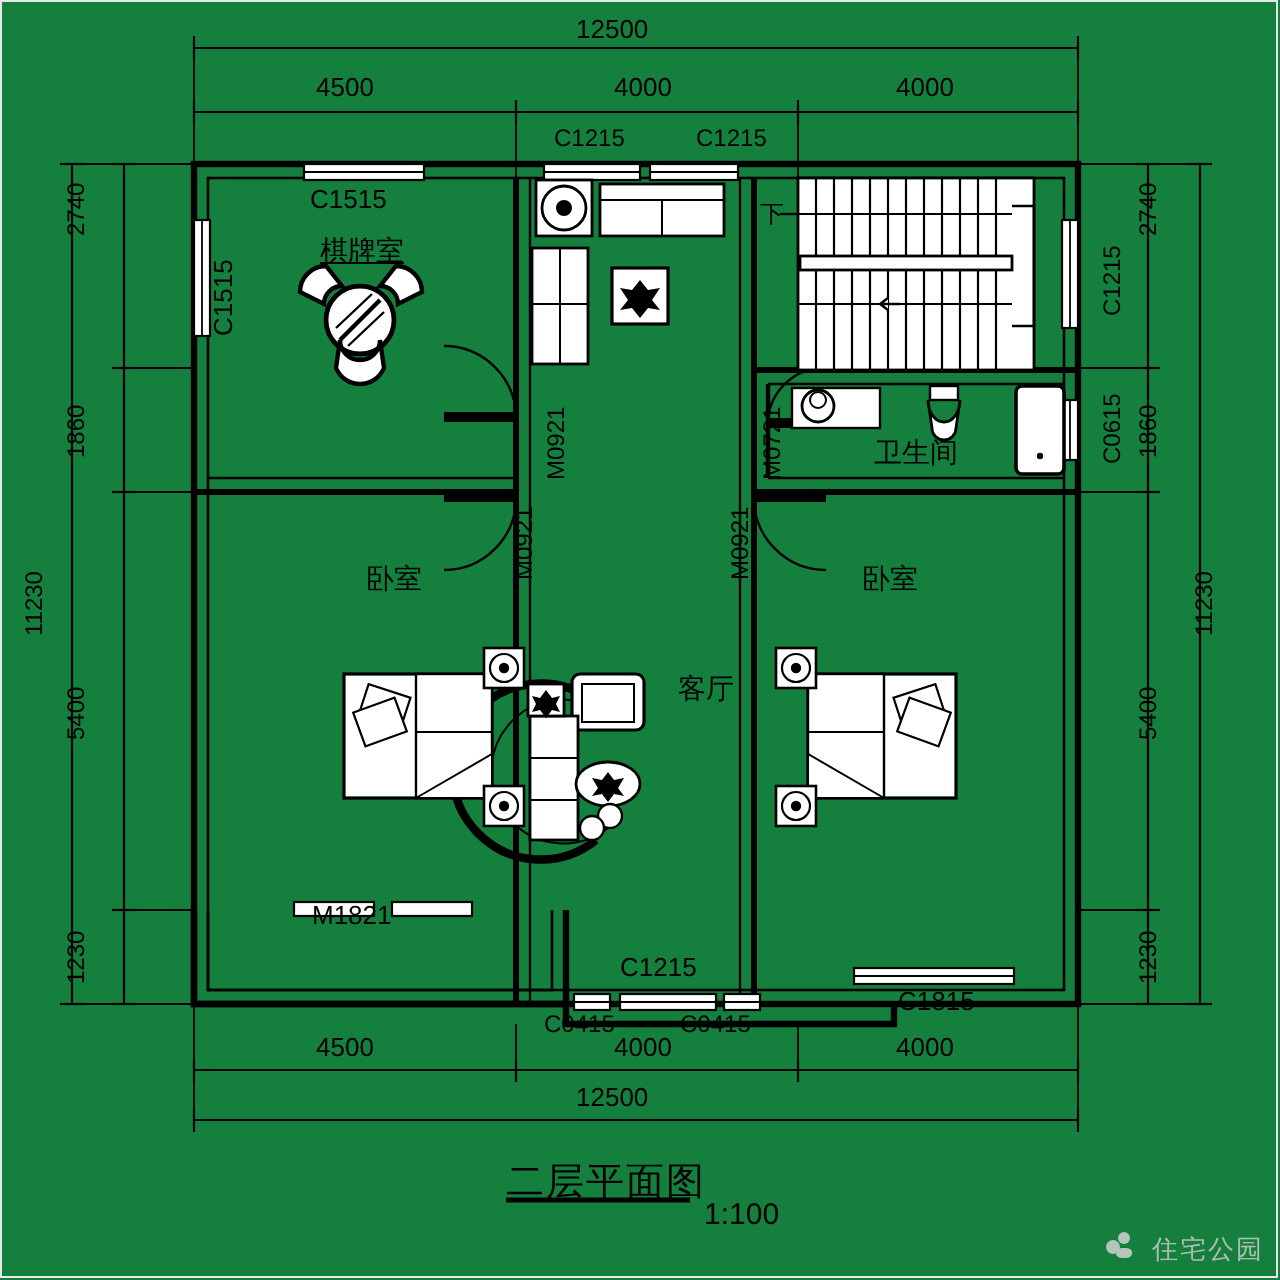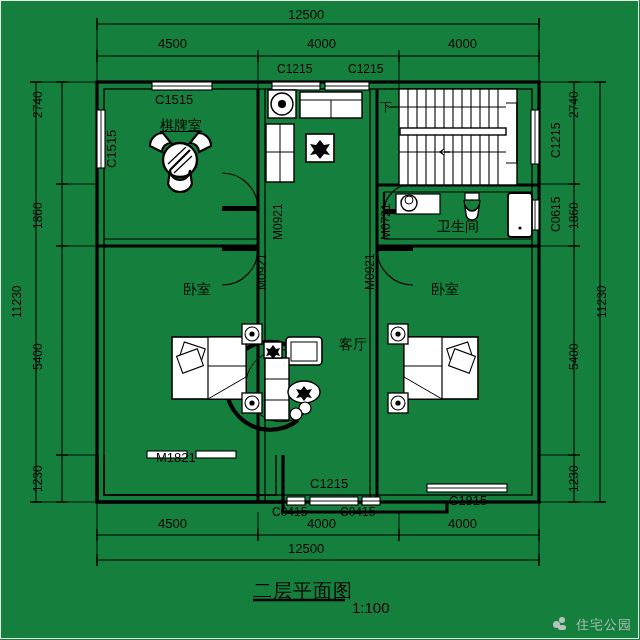"住宅公园" .wm { align-items: flex-end -> flex-start }
